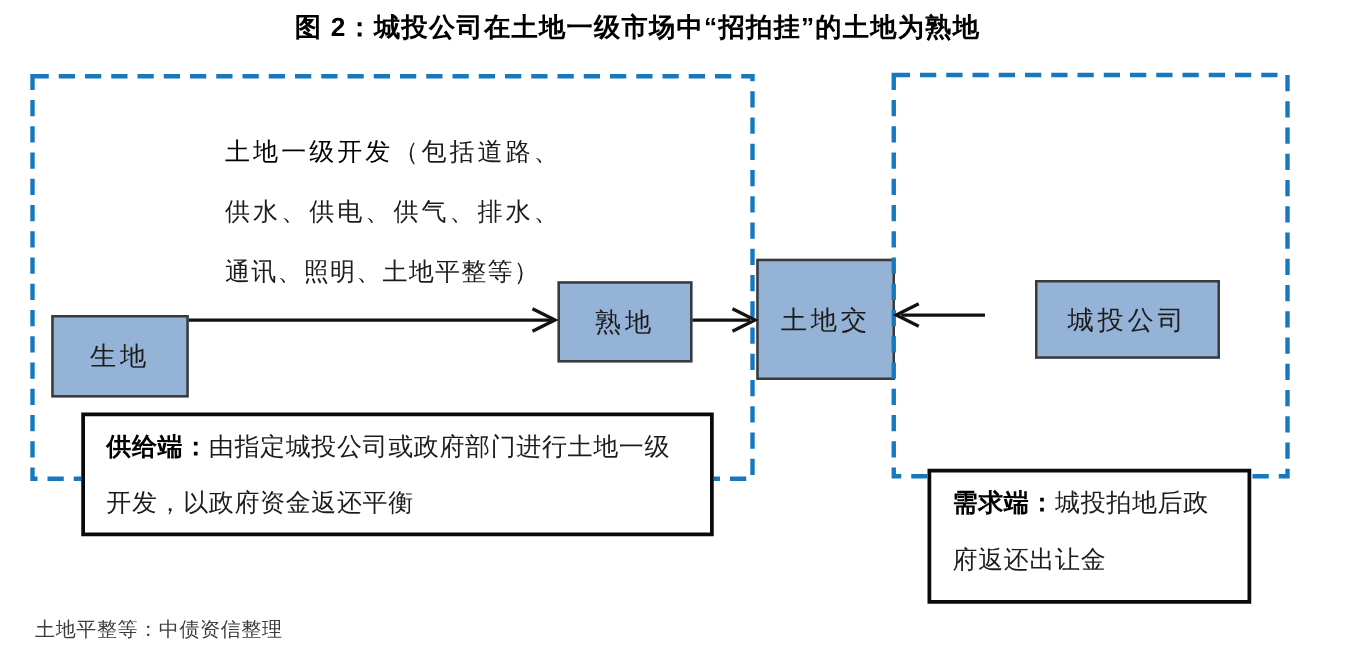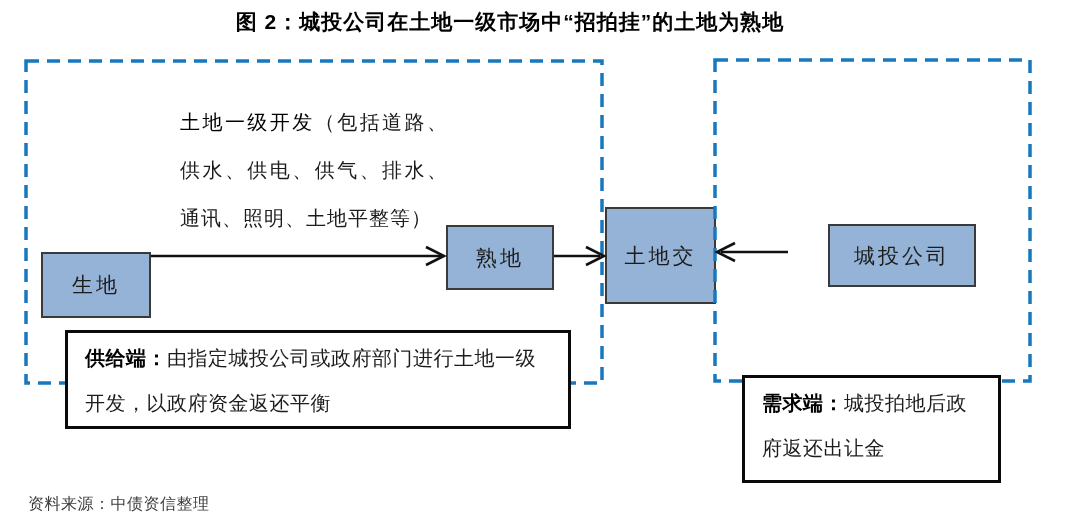"资料来源：中债资信整理" div.source { text: 资料来源 -> 土地平整等 }
